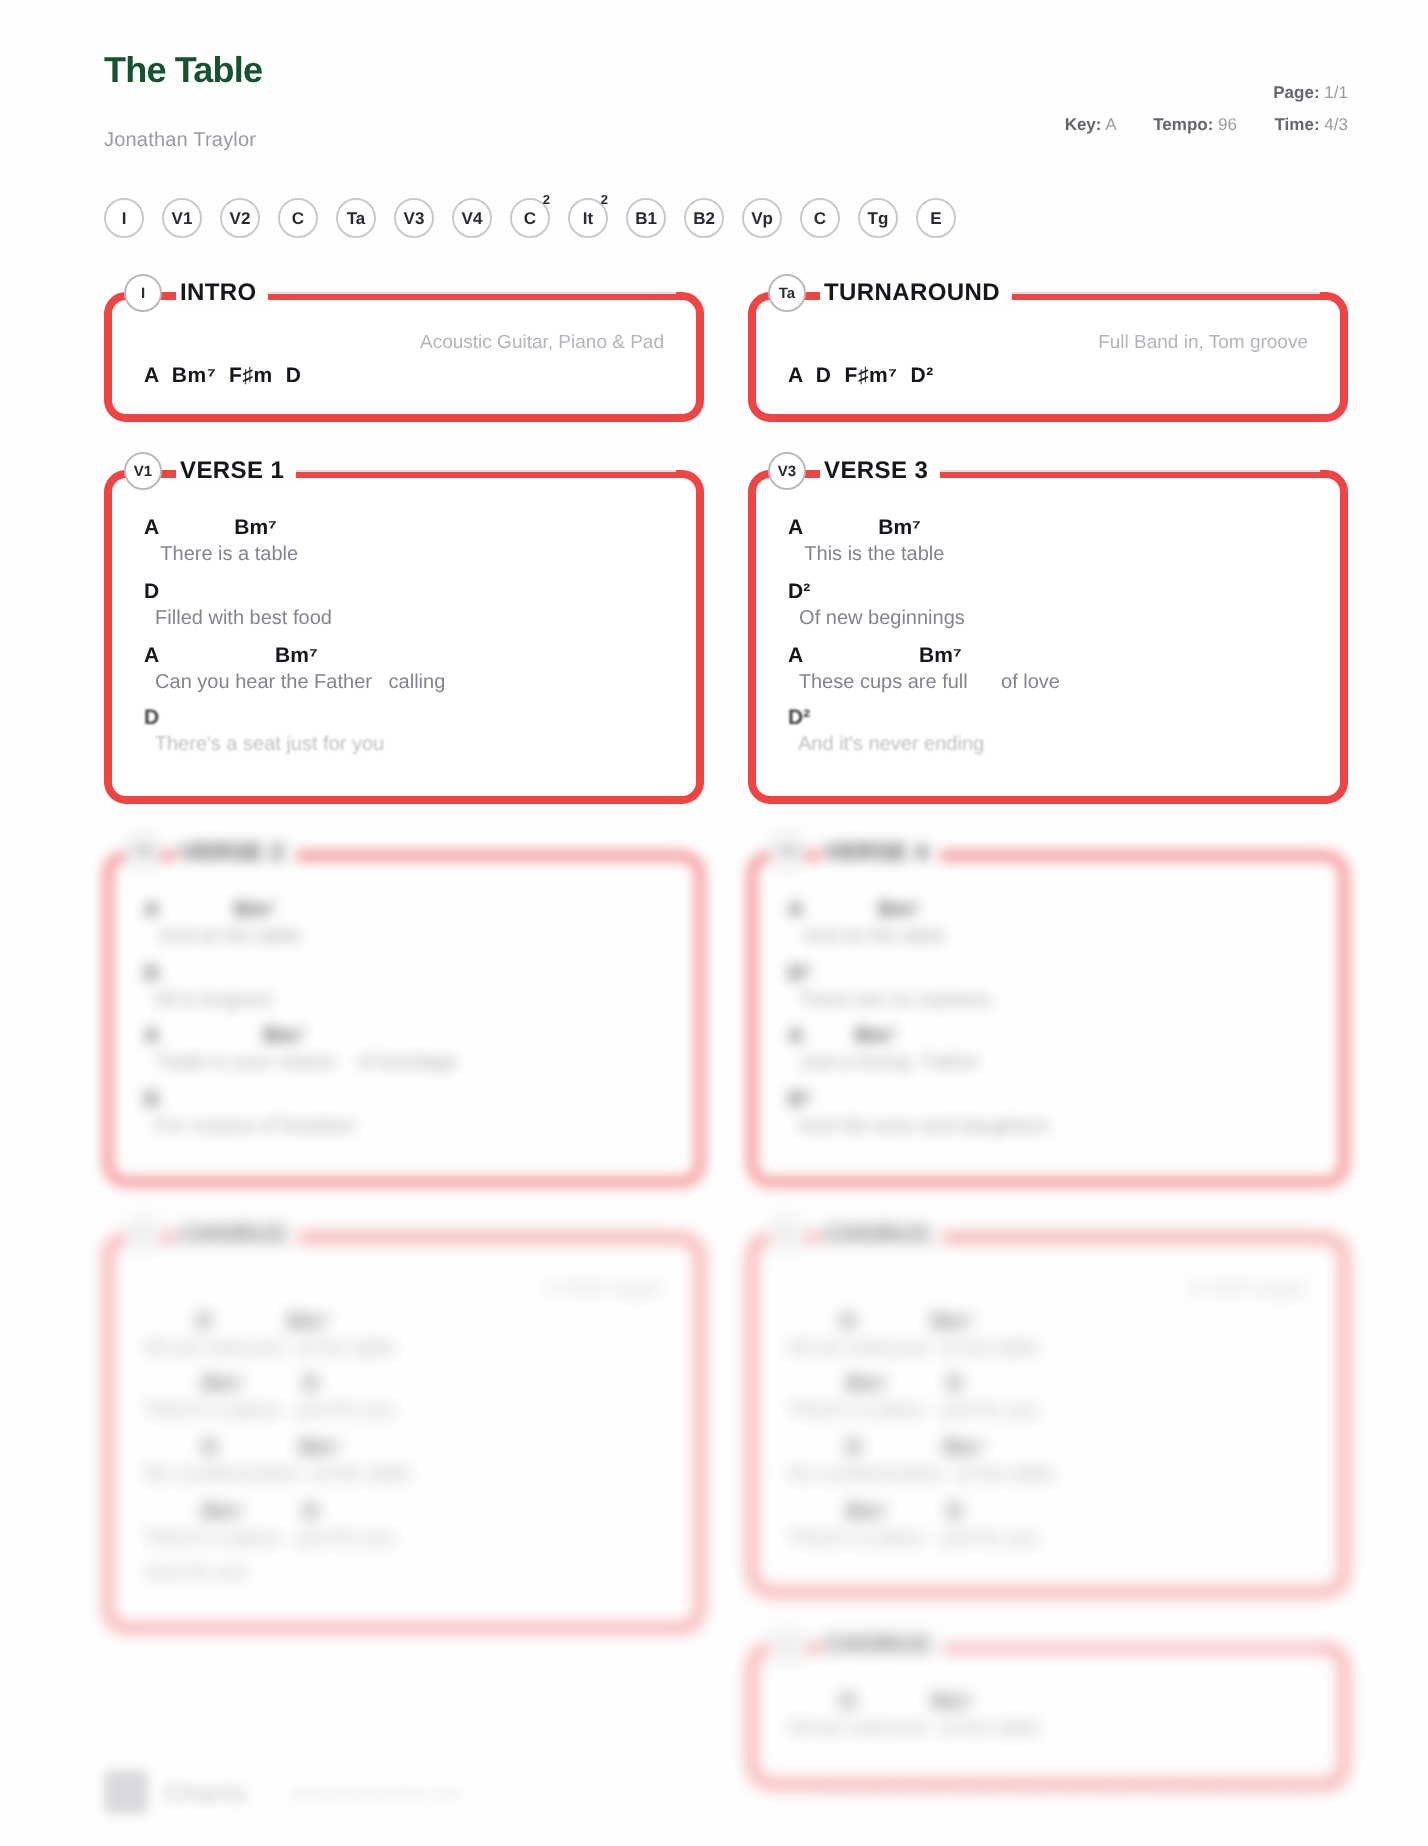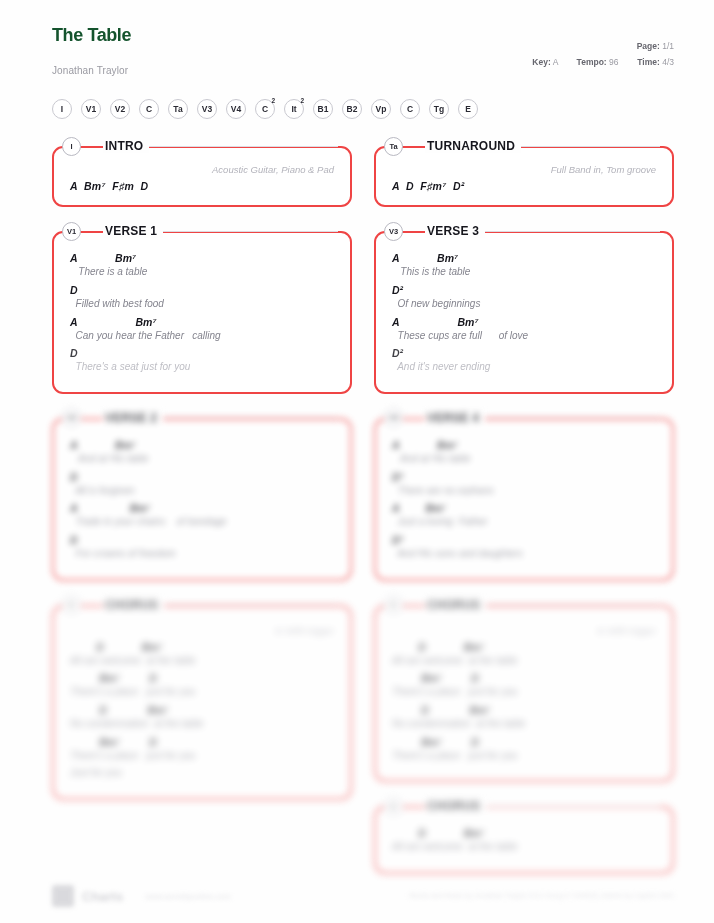"INTRO" .sec-name { margin-left: 22px -> 7px }
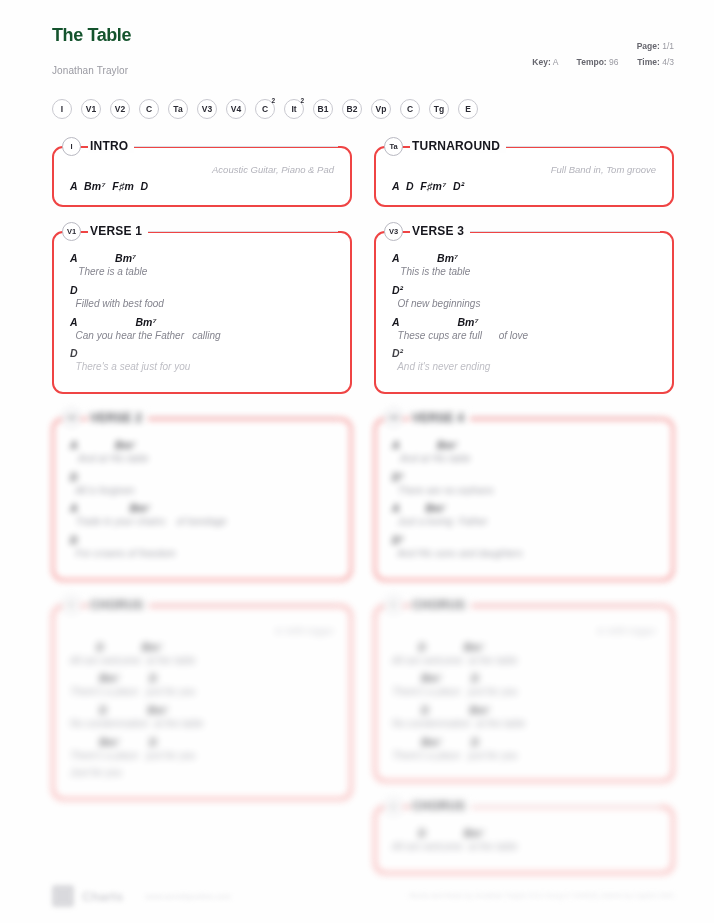"Acoustic Guitar, Piano & Pad" .sec-body { border: 2px solid #ef4444 -> 4px solid #ef4444; font-style: italic -> none }
